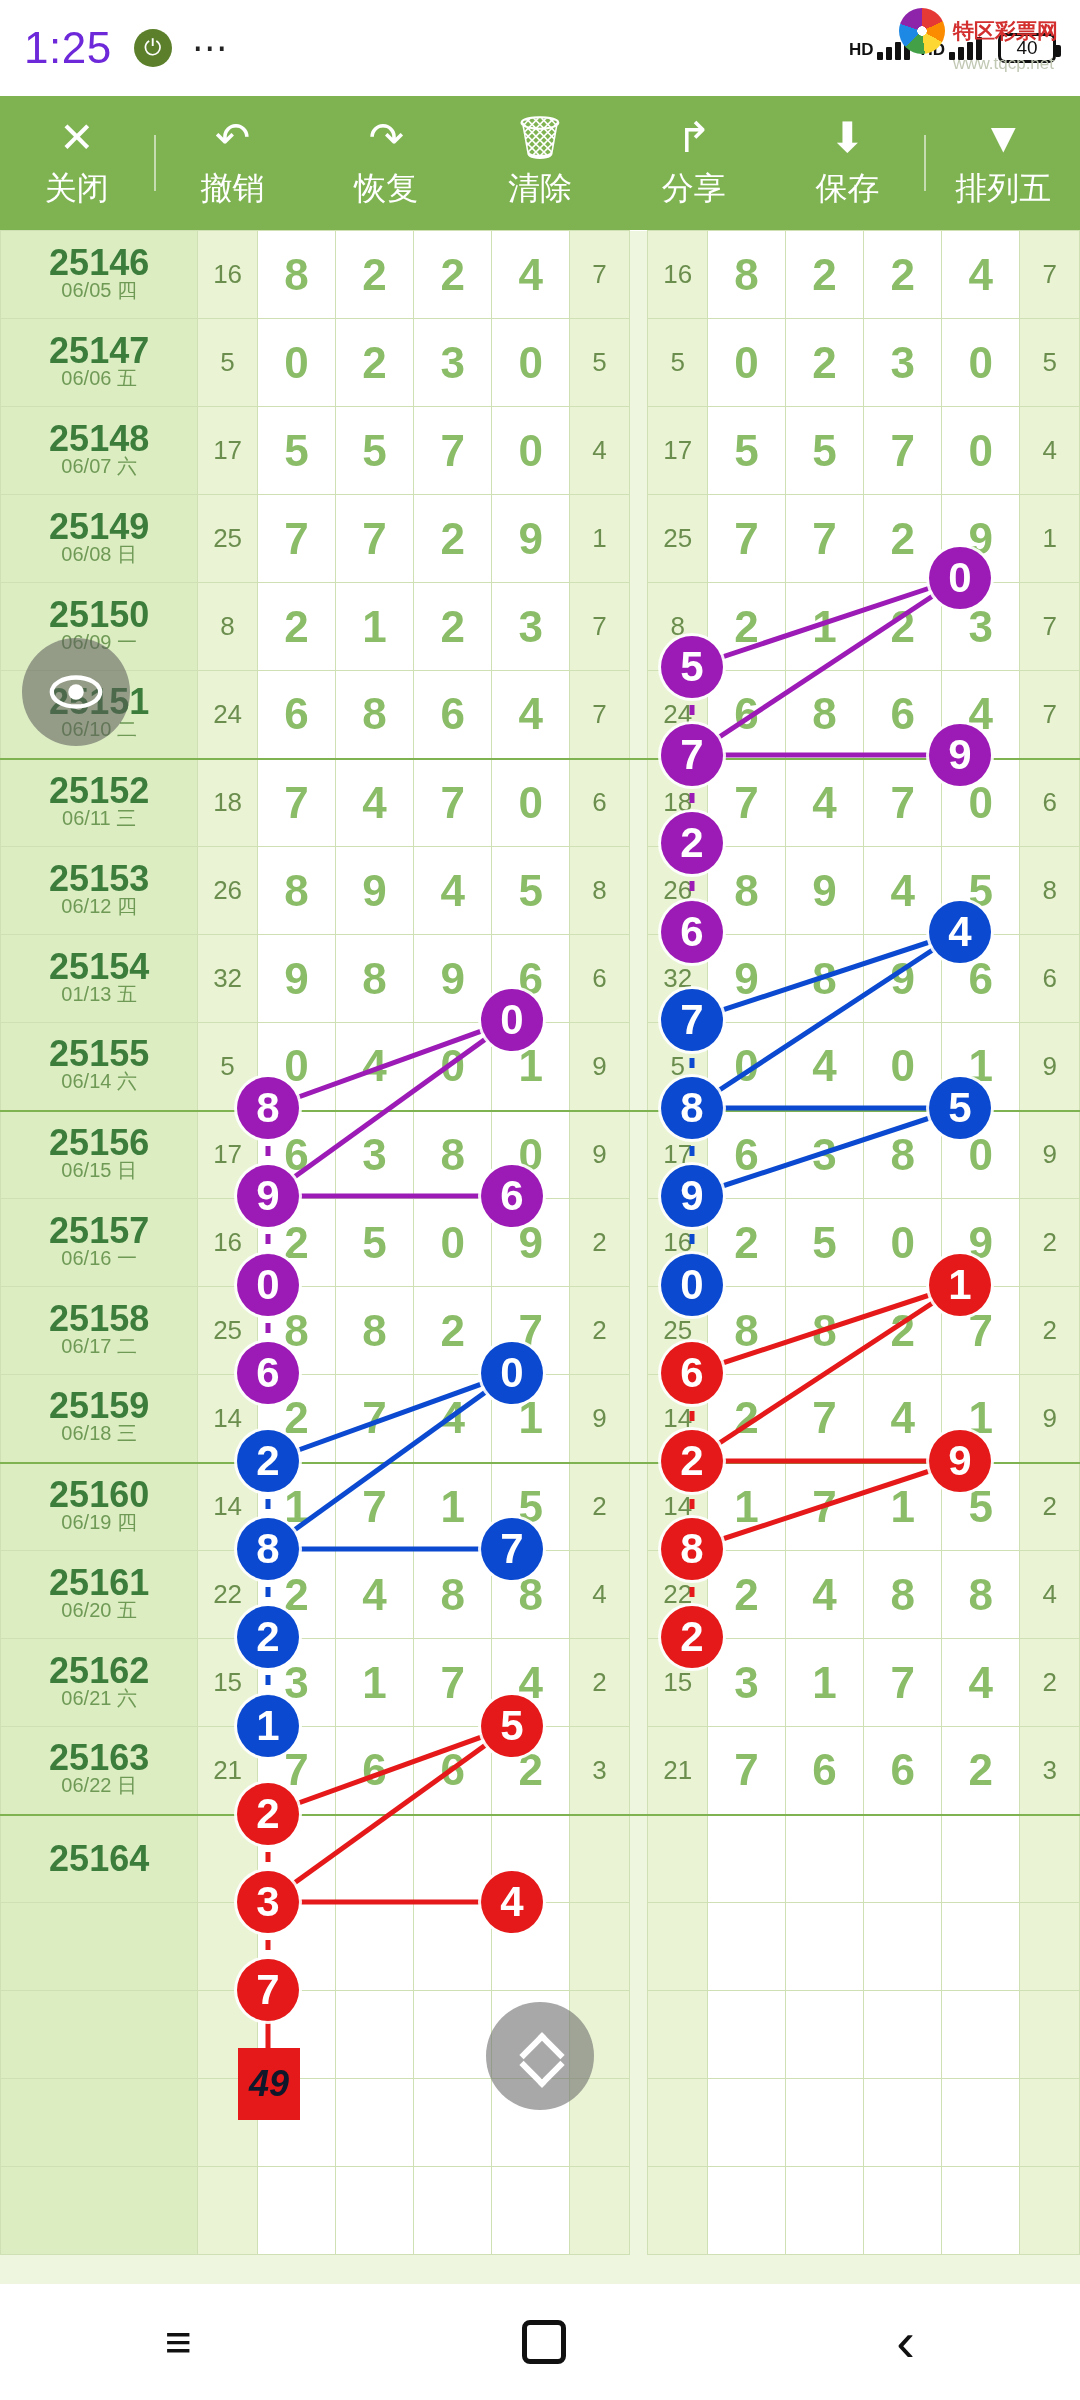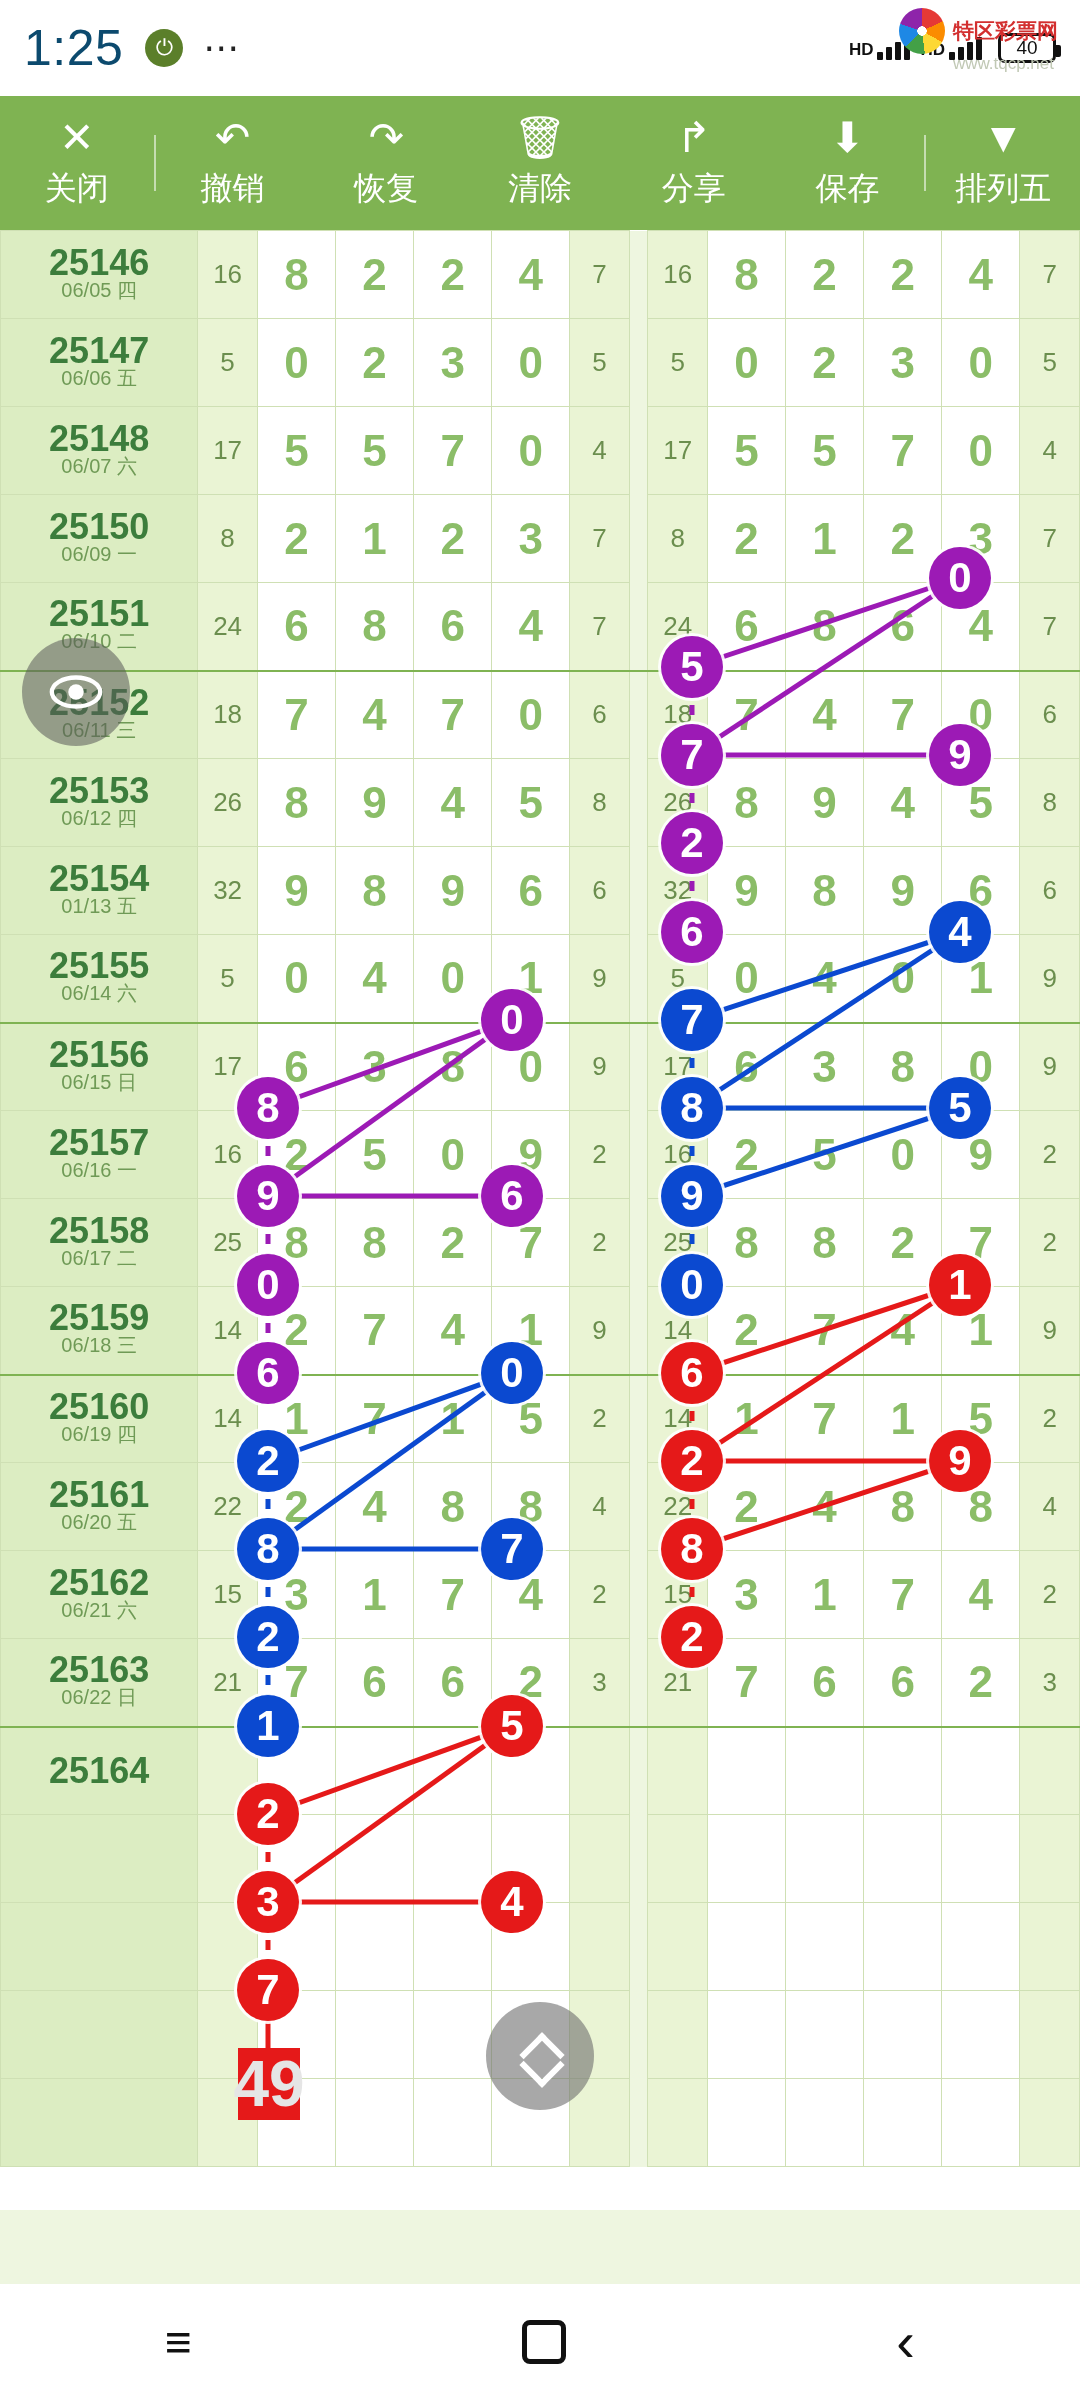"1:25" .sb-time { color: #0c4a6e -> #6d28d9; font-size: 50px -> 44px }
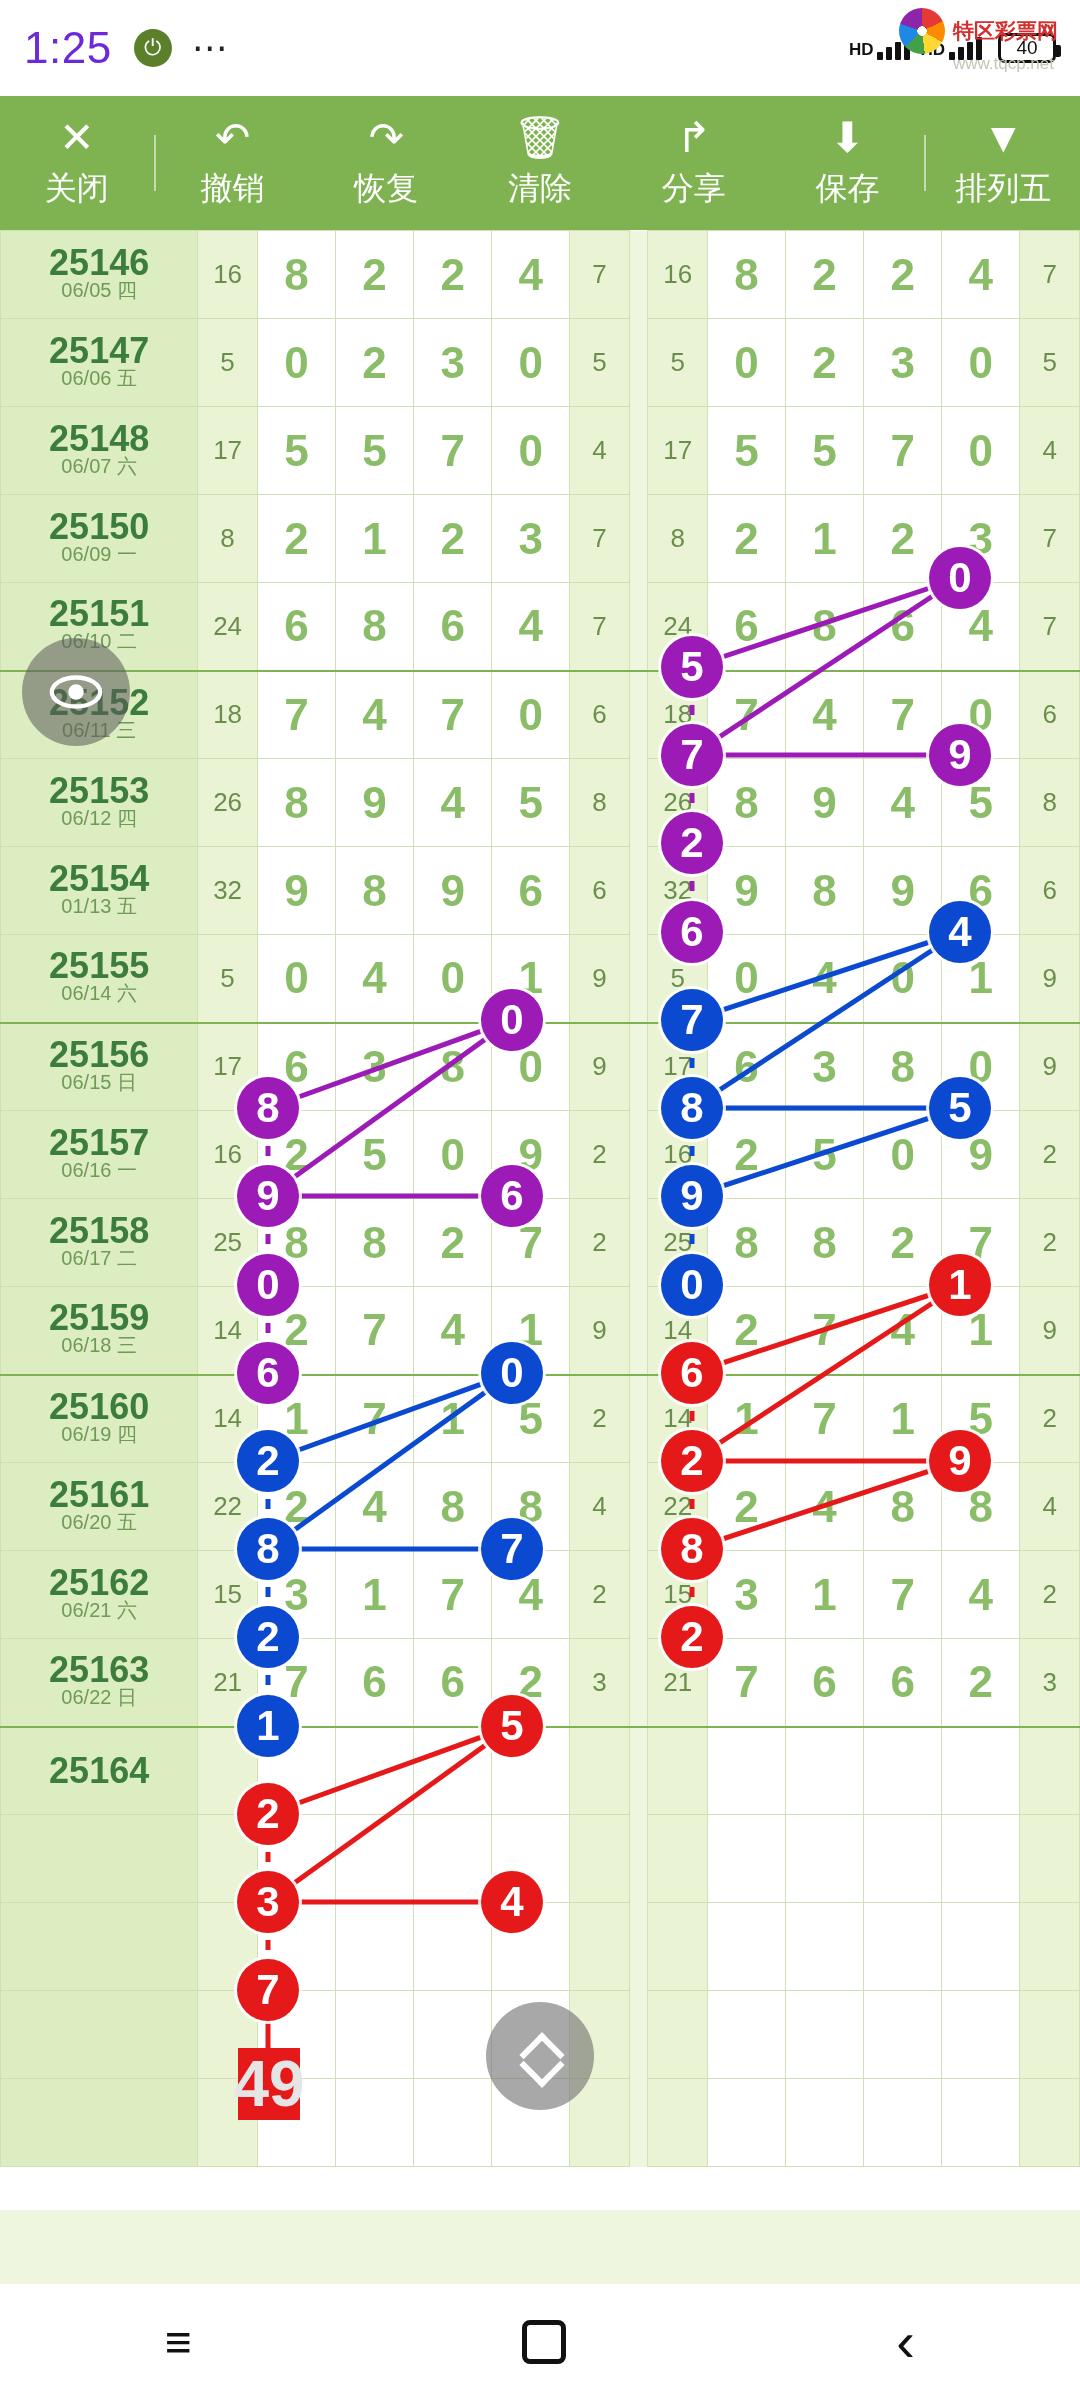"25149" tr { html: none -> <tr> <td> <div>25149</div> <div>06/08 日</div> </td> <td>25</td> <td>7</td> <td>7</td> <td>2</td> <td>9</td> <td>1</td> <td></td> <td>25</td> <td>7</td> <td>7</td> <td>2</td> <td>9</td> <td>1</td> </tr> }
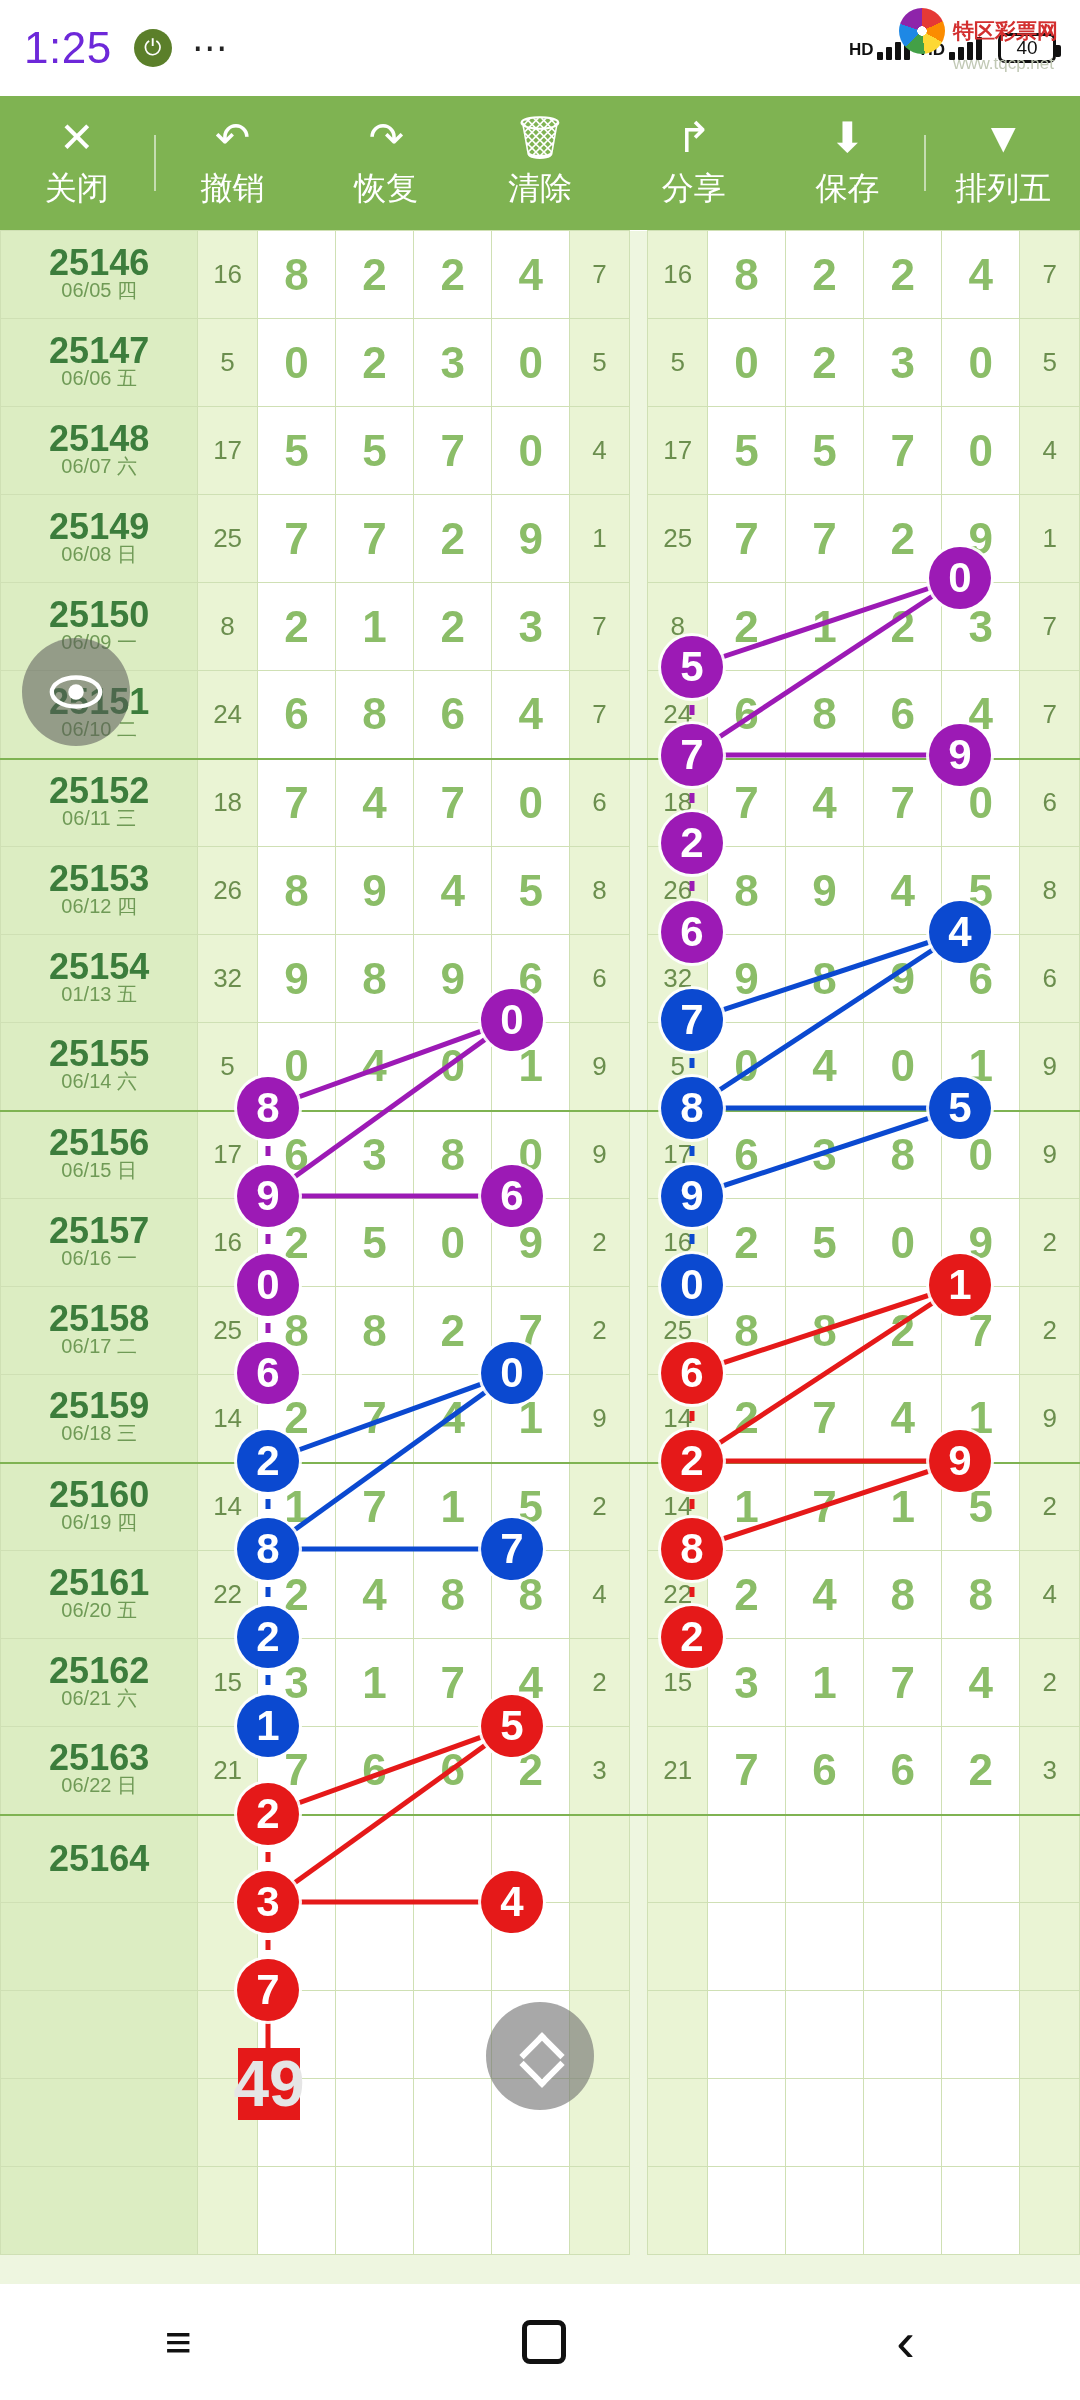"49" .pred { color: #e5e5e5 -> #0f172a; font-size: 64px -> 36px; font-style: none -> italic }
